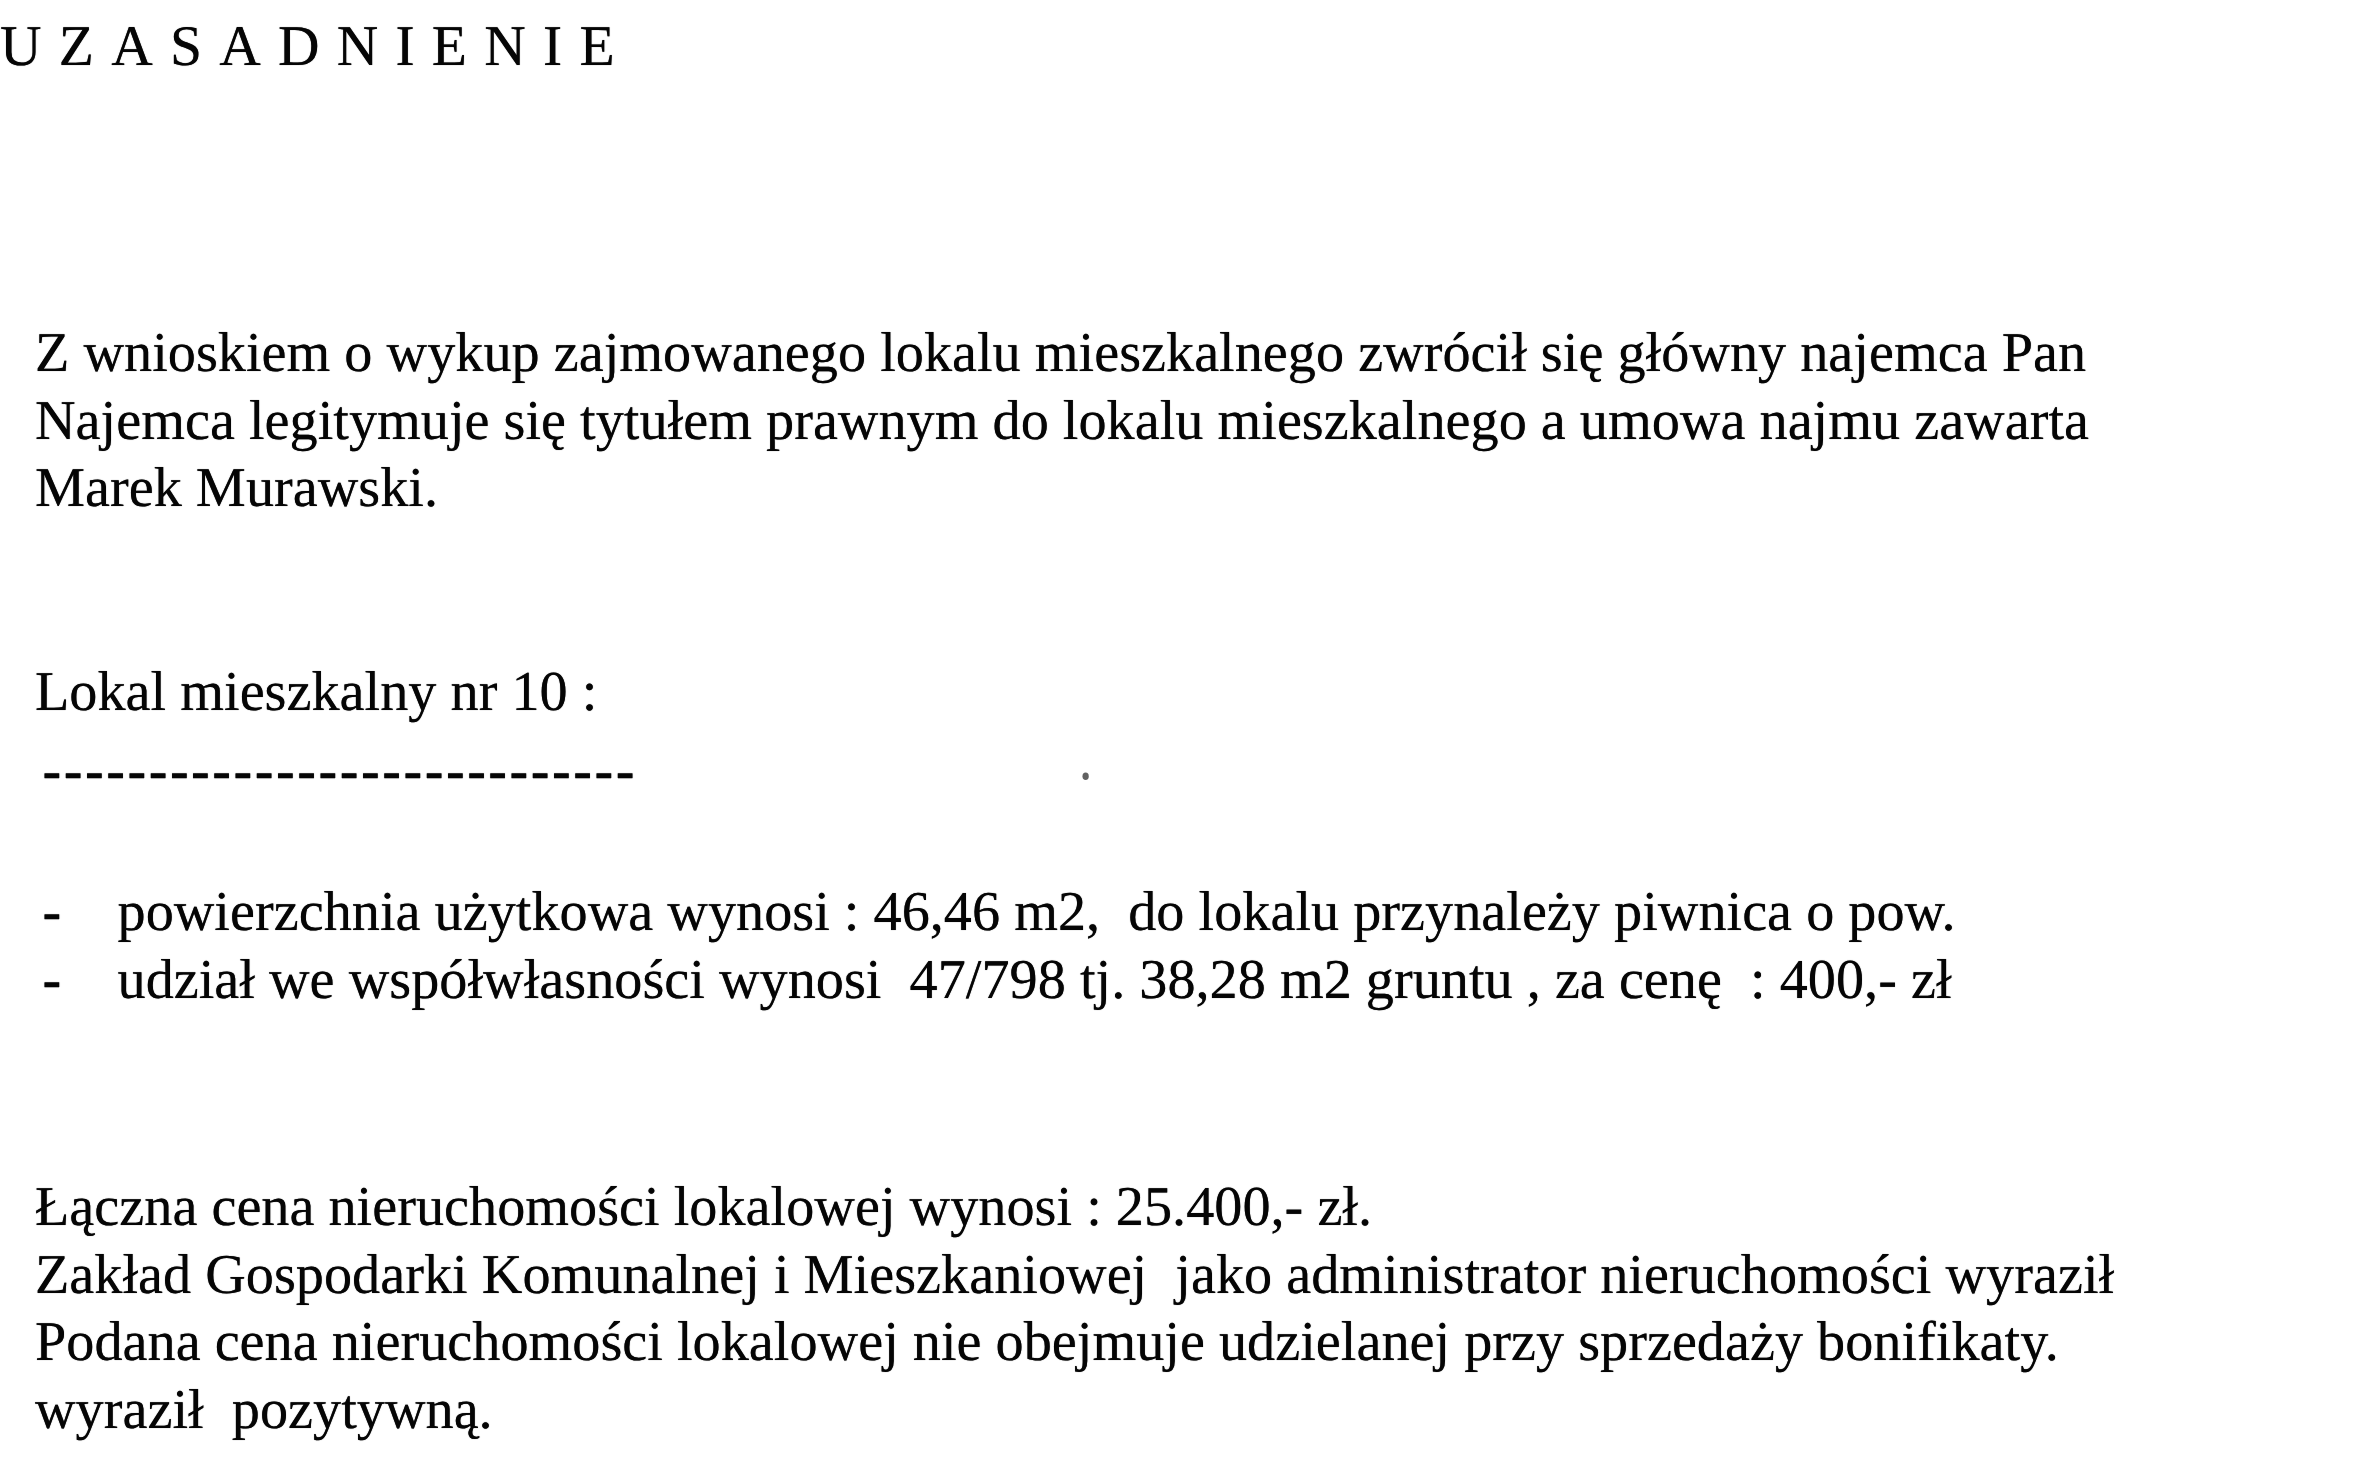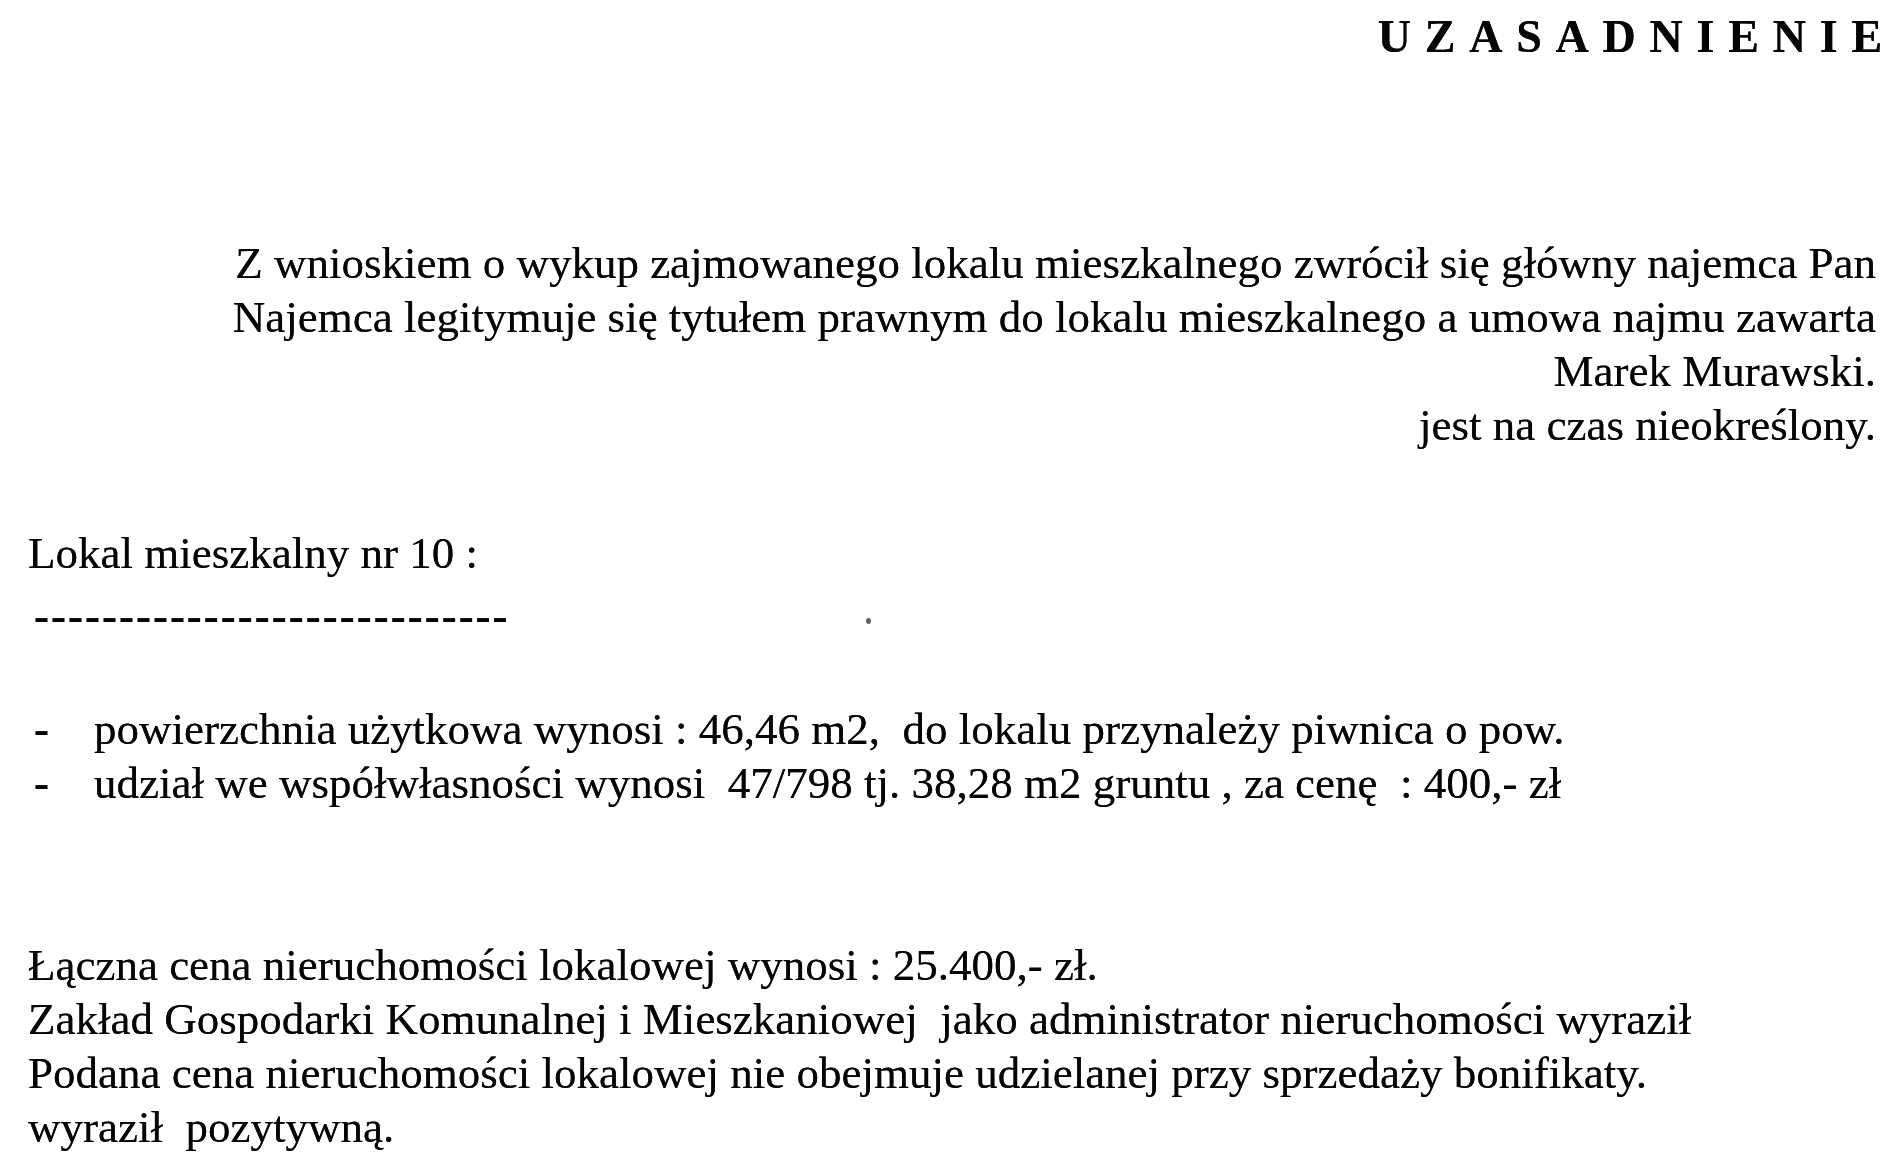"UZASADNIENIE" .title { font-weight: bold -> normal; text-align: right -> left }
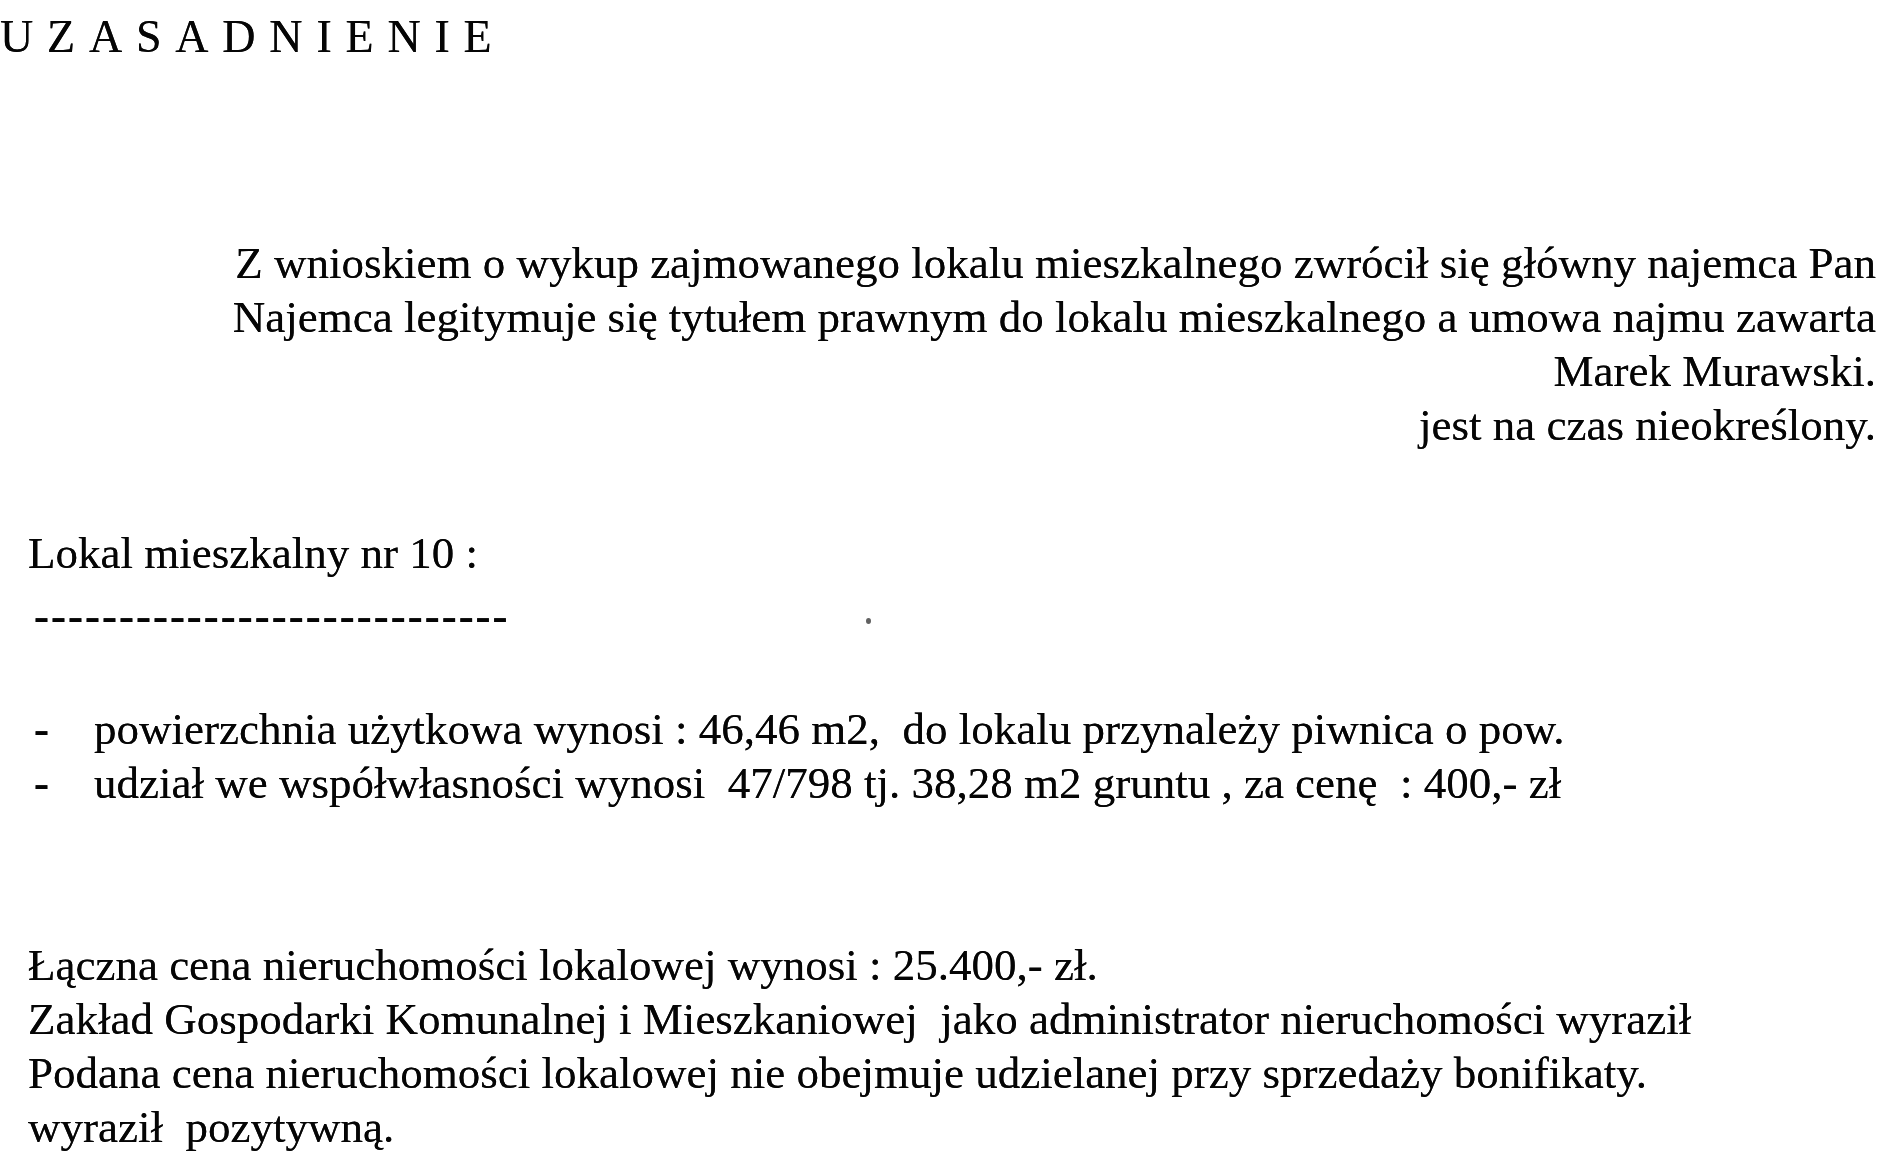"Z wnioskiem o wykup zajmowanego" .intro { text-align: right -> none; top: 236px -> 255px }
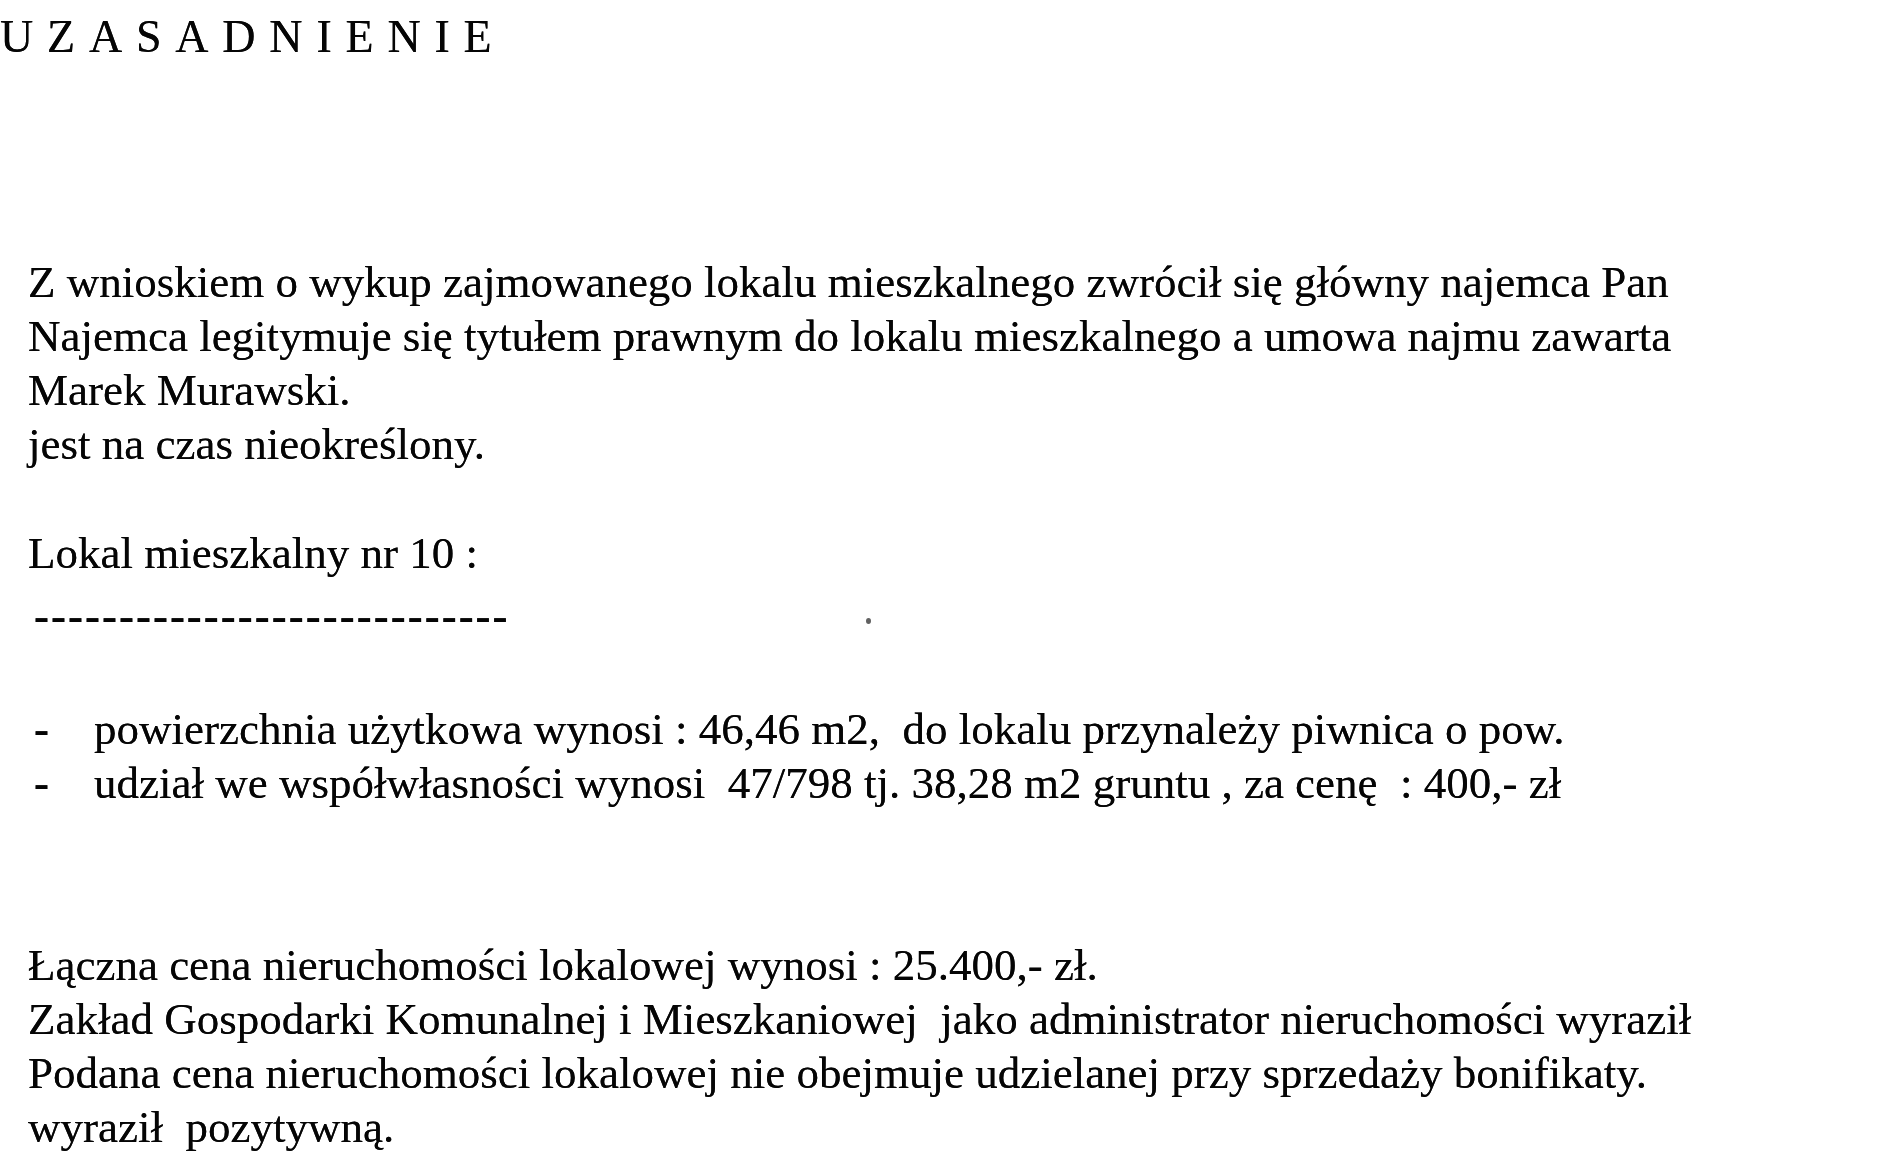"jest na czas nieokreślony." div.line { html: <div>jest na czas nieokreślony.</div> -> none }
